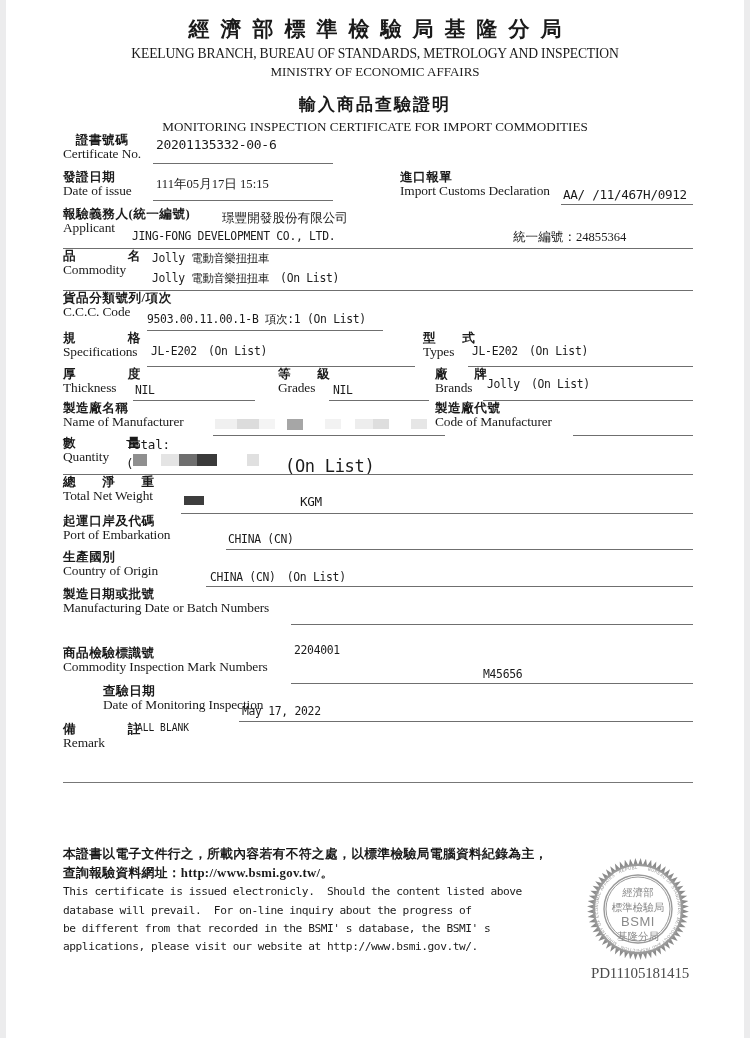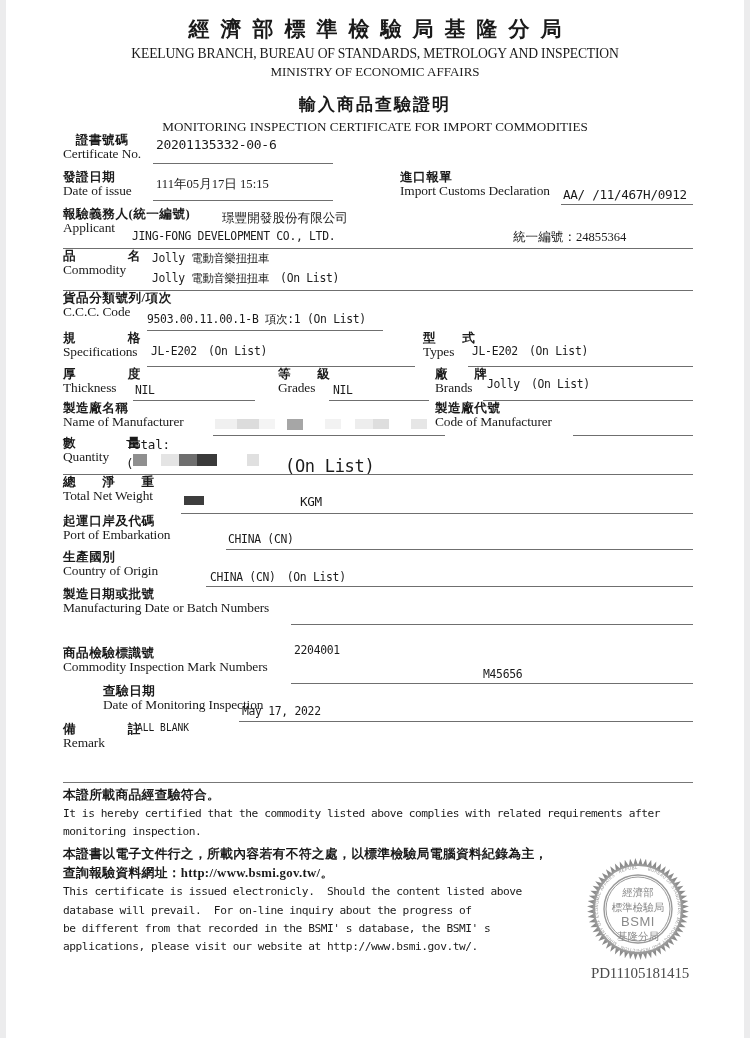"本證所載商品經查驗符合。" div.cert { html: <div> <div>本證所載商品經查驗符合。</div> <div>It is hereby certified that the commodity listed above complies with related requirements after</div> <div>monitoring inspection.</div> </div> -> none }
